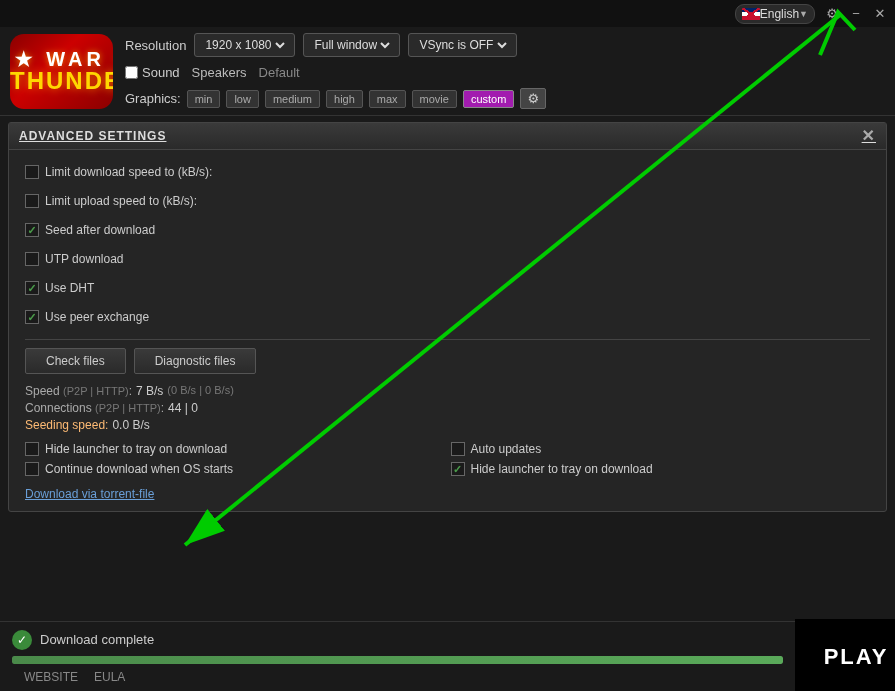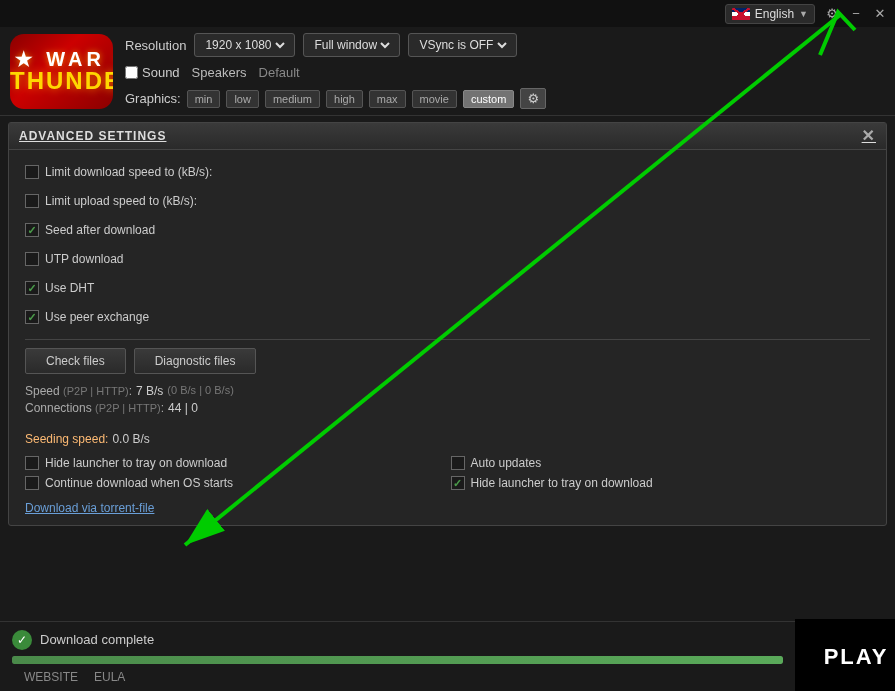"English" .lang-selector { border-radius: 3px -> 9px; gap: 5px -> none }
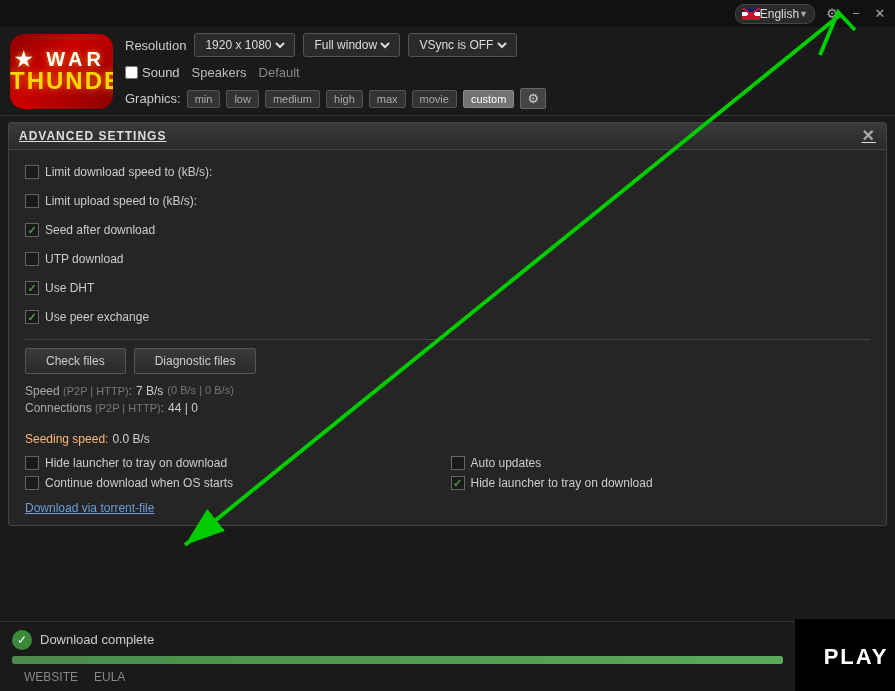"custom" .graphics-btn.active { background: #737373 -> #a21caf }
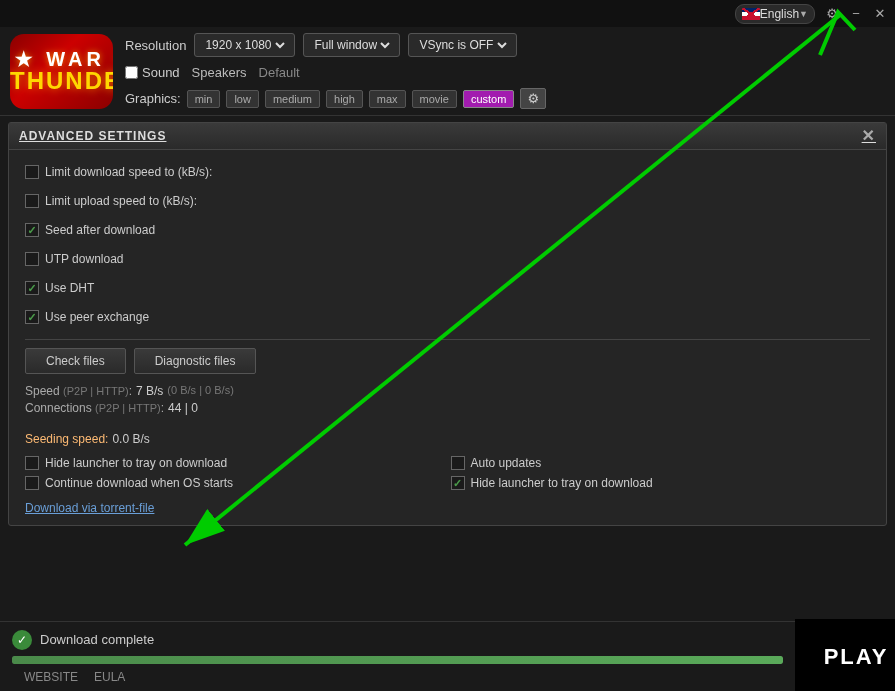"Connections (P2P | HTTP):" div { margin-bottom: 17px -> 3px }
